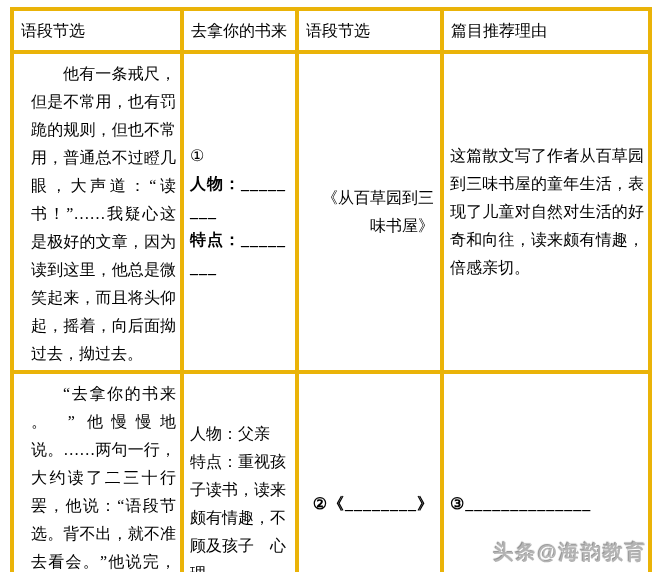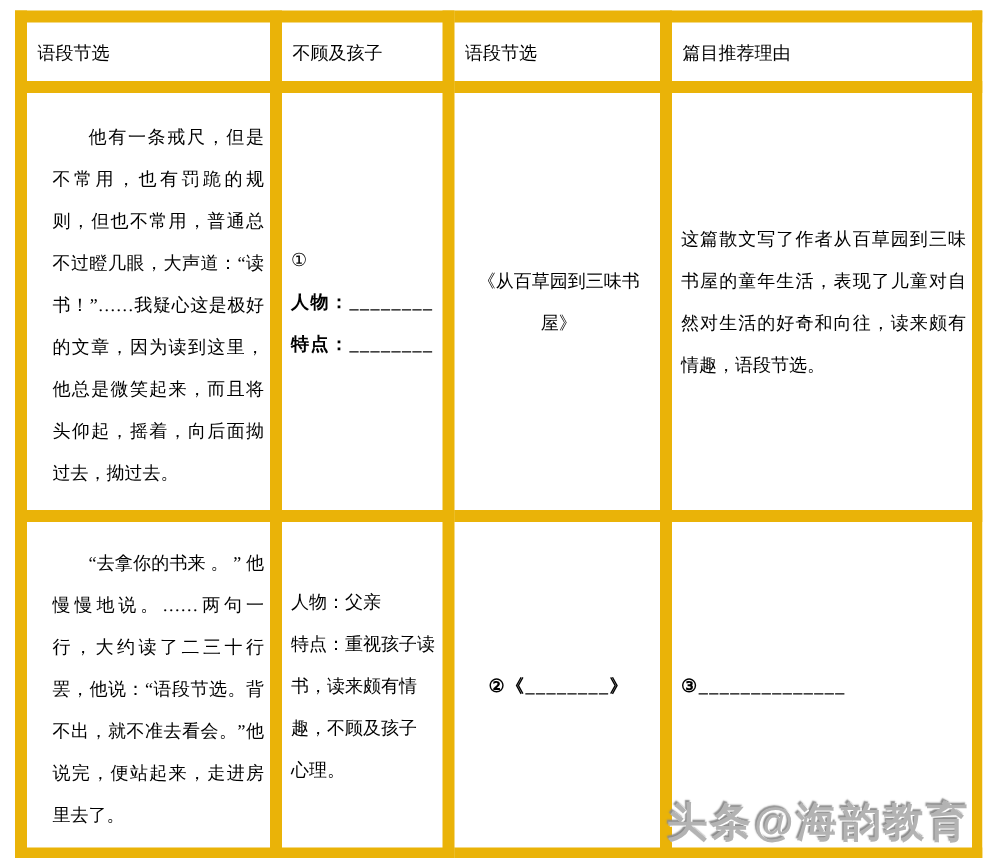"语段节选" table.grid th, table.grid td { border: 8px solid #eab308 -> 4px solid #eab308; font-size: 12px -> 16px }
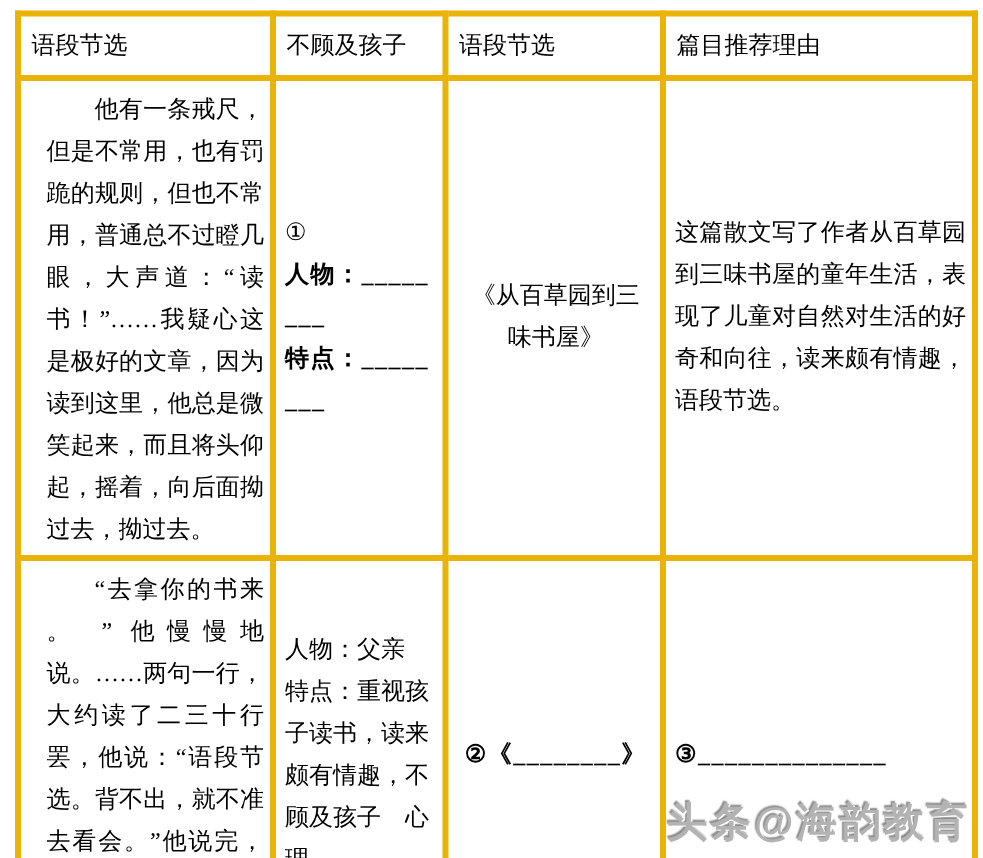"不顾及孩子" th { text: 不顾及孩子 -> 去拿你的书来 }
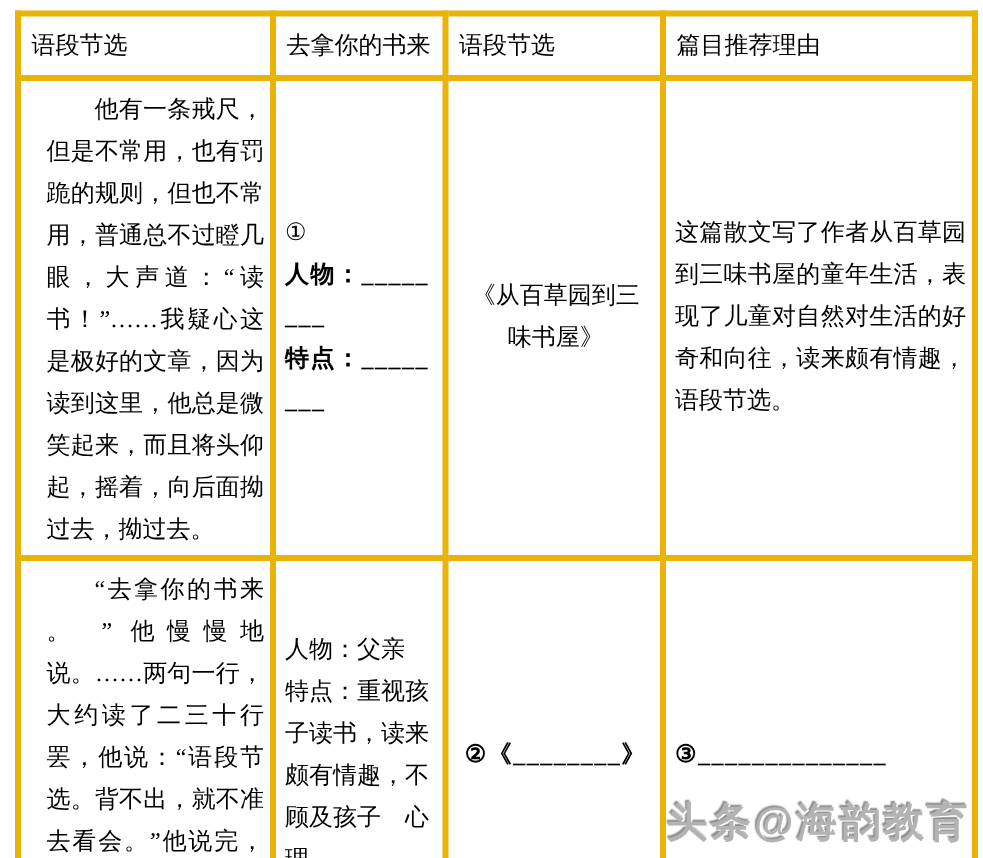"这篇散文写了作者从百草园到三味书屋的童年生活，表现了儿童对自然对生活的好奇和向往" span { text: 语段节选 -> 倍感亲切 }
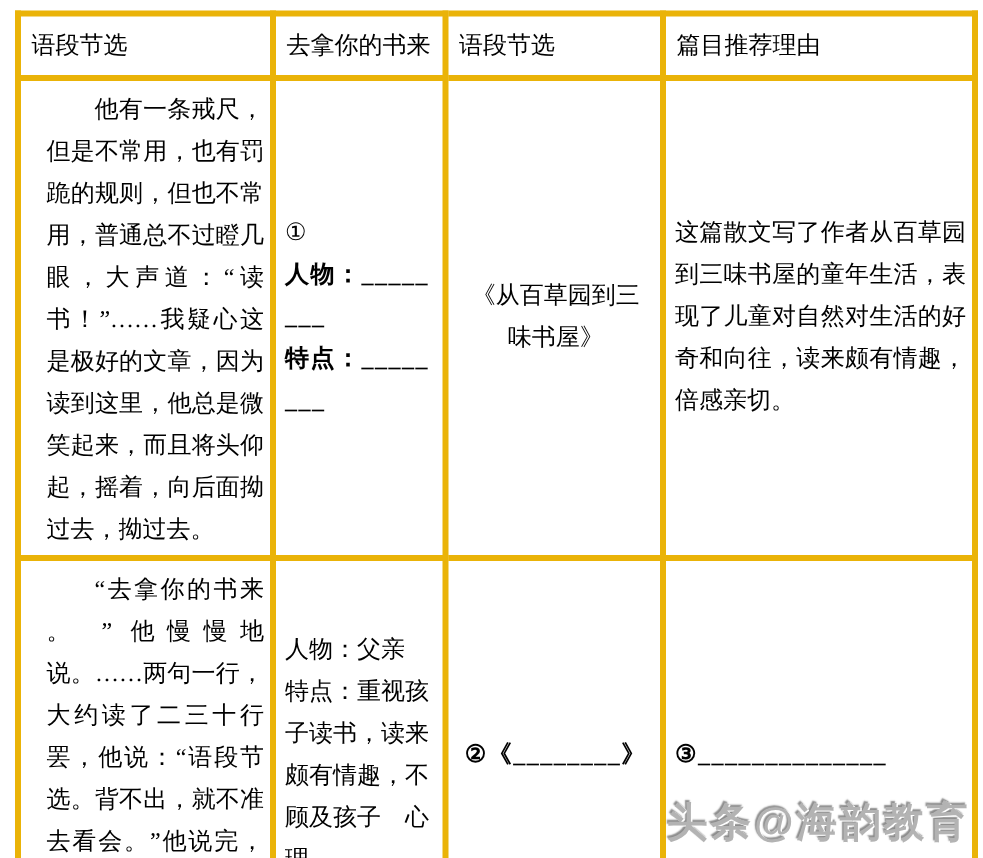"《从百草园到三味书屋》" td.source-cell { text-align: center -> right }
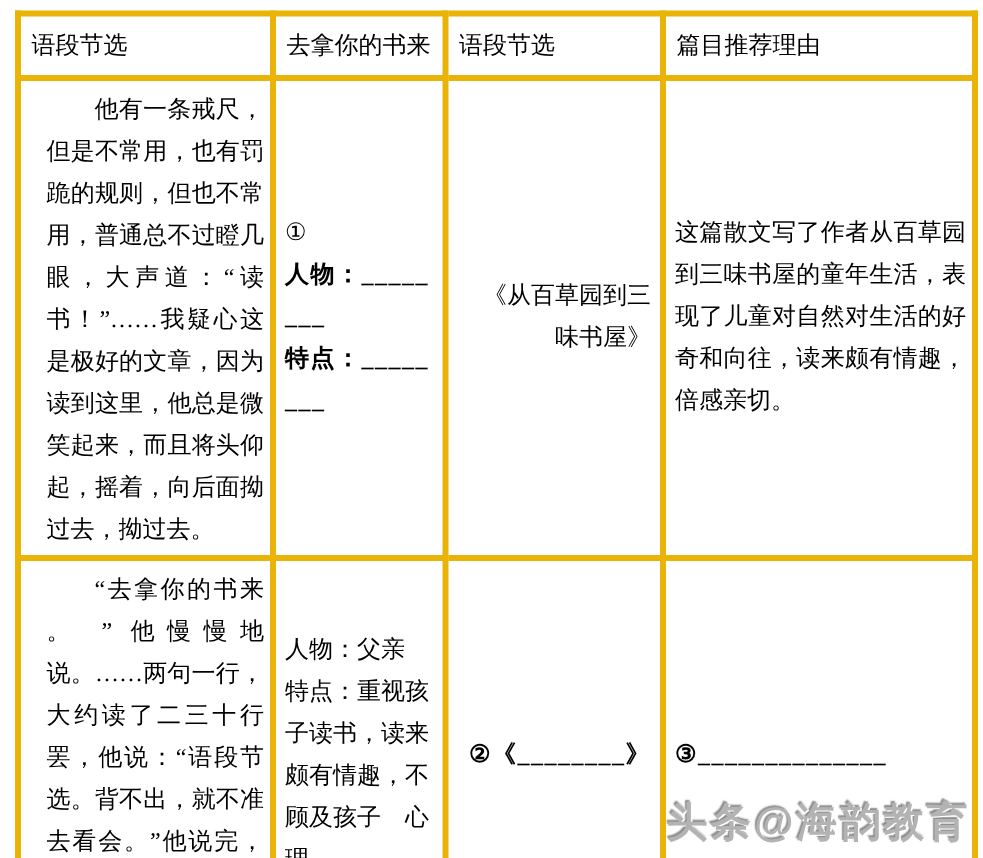"头条@海韵教育" .watermark { font-size: 27px -> 20px }
